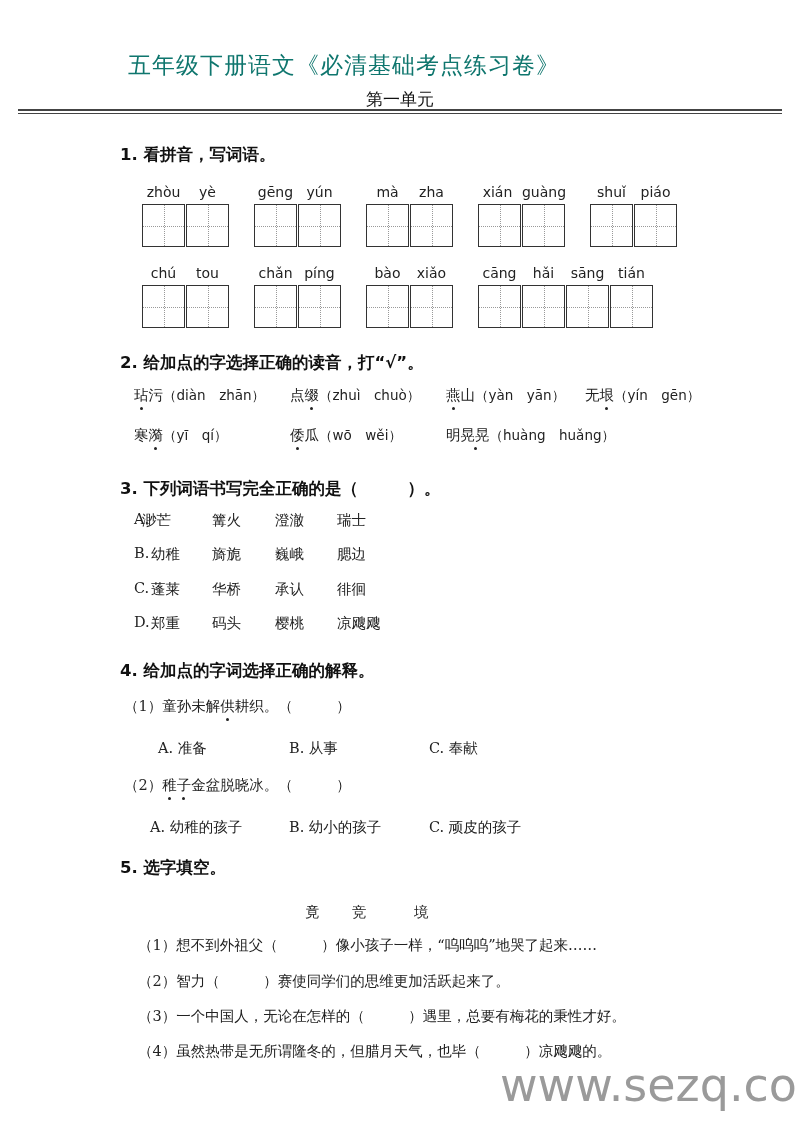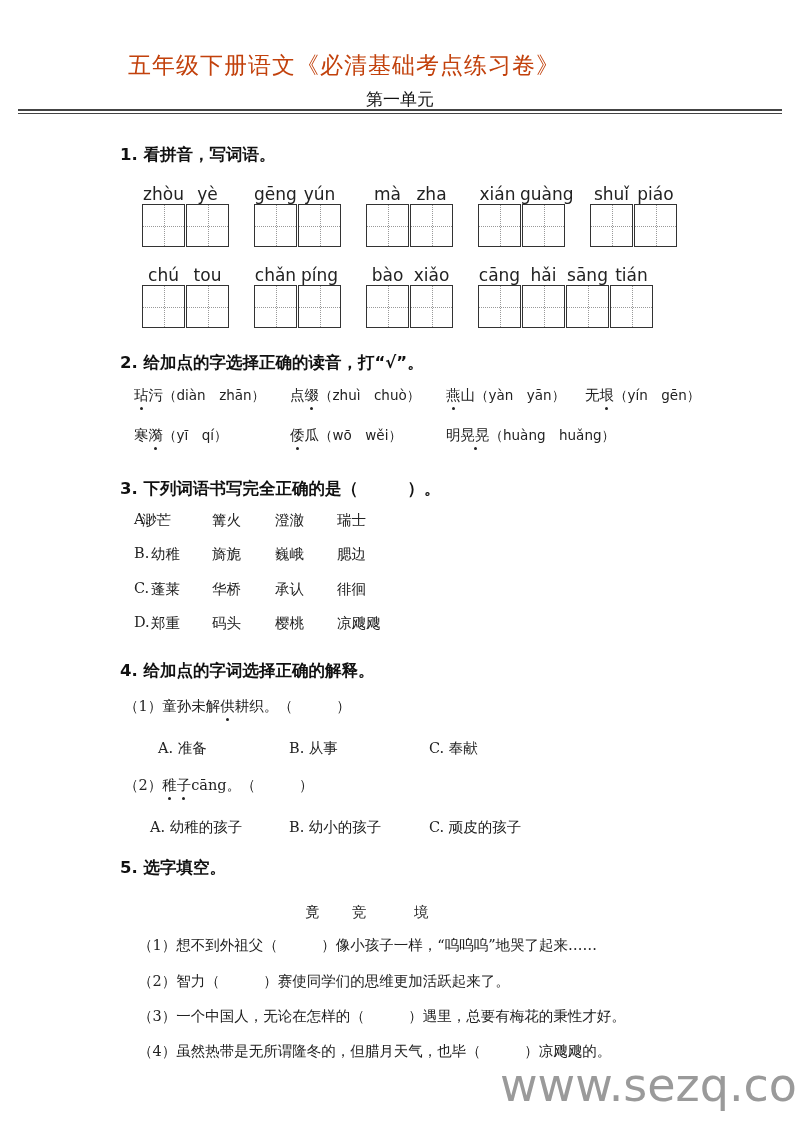"五年级下册语文《必清基础考点练习卷》" .title { color: #c2410c -> #0f766e }
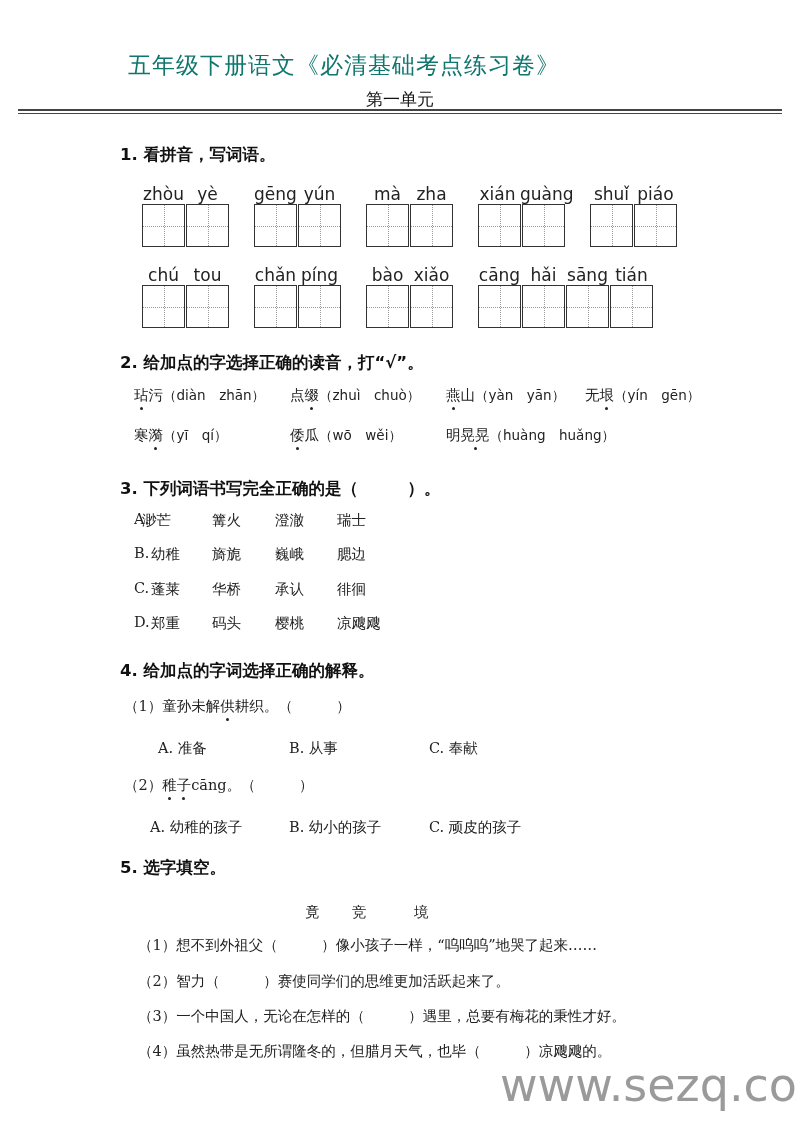"zhòu" .pinyin { font-size: 17px -> 14px }
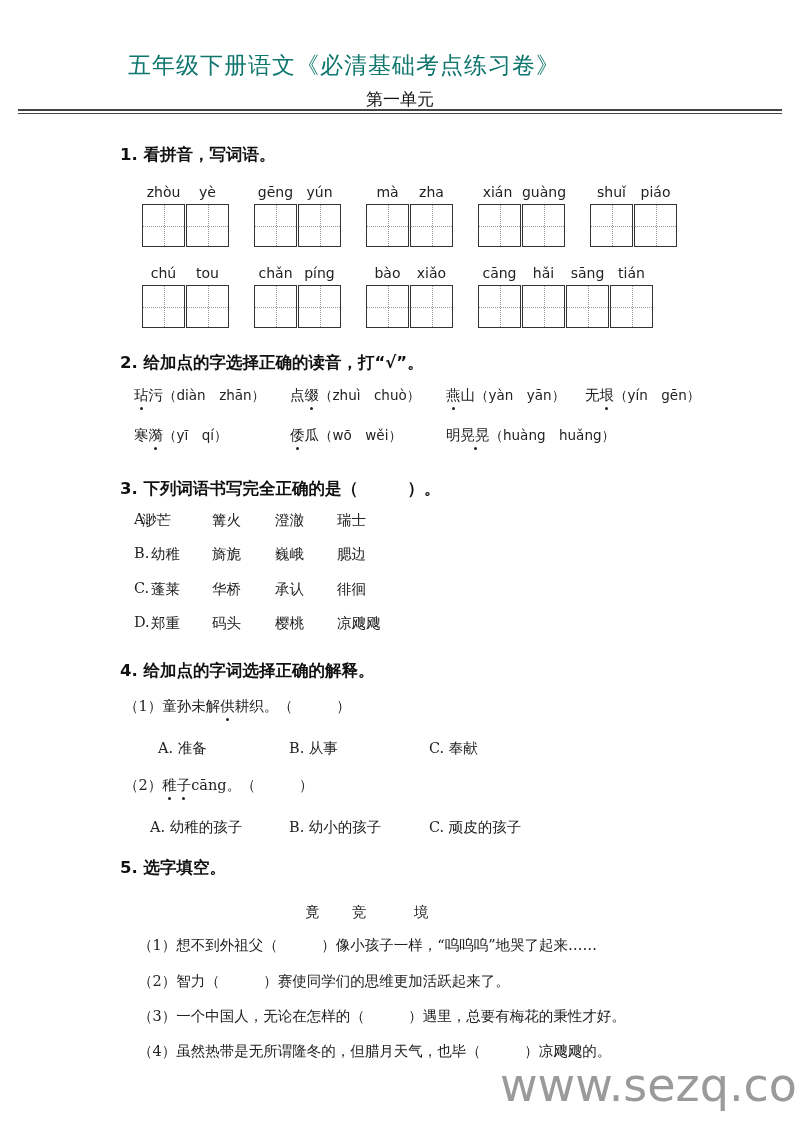"cāng。（ ）" span { text: cāng -> 金盆脱晓冰 }
